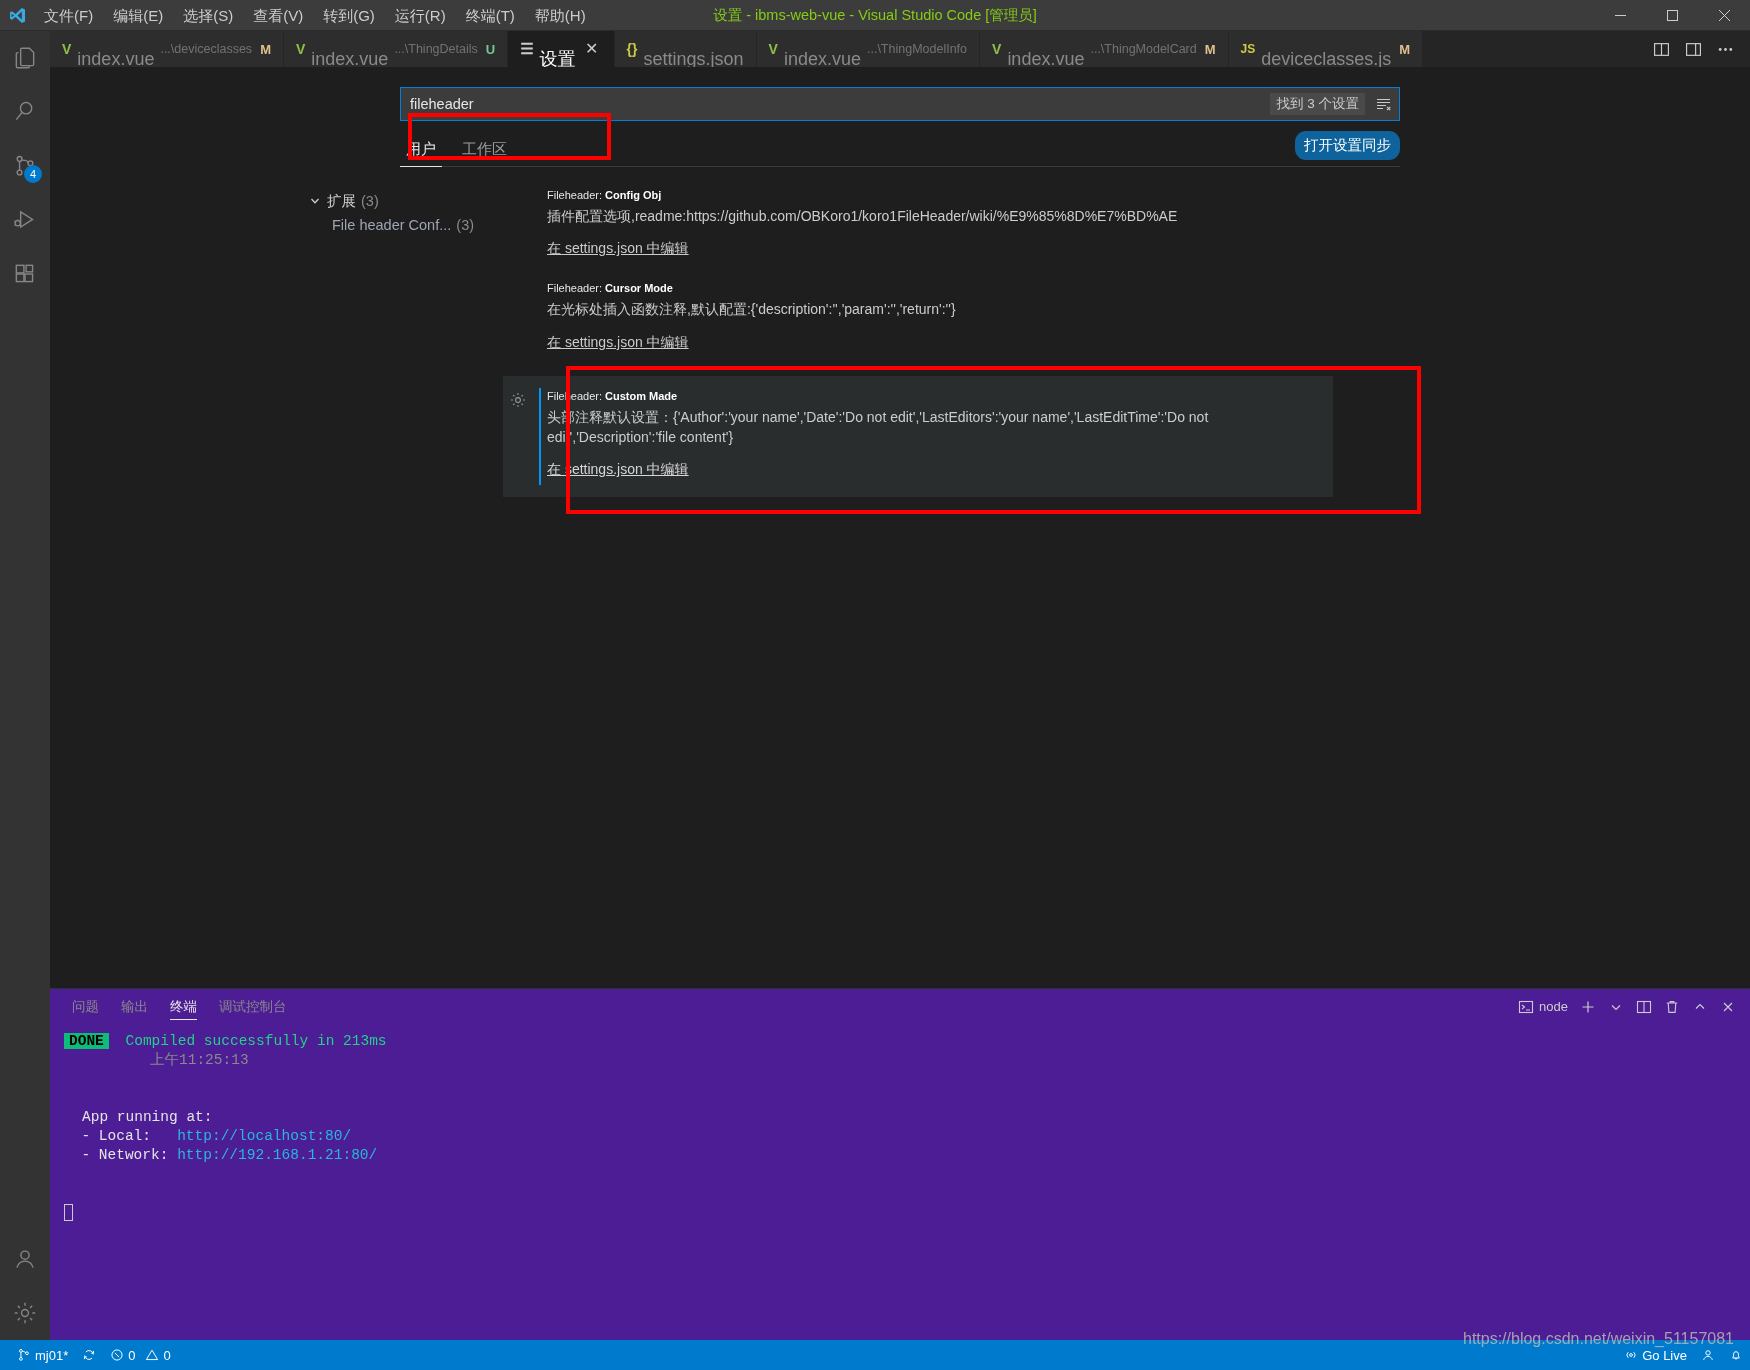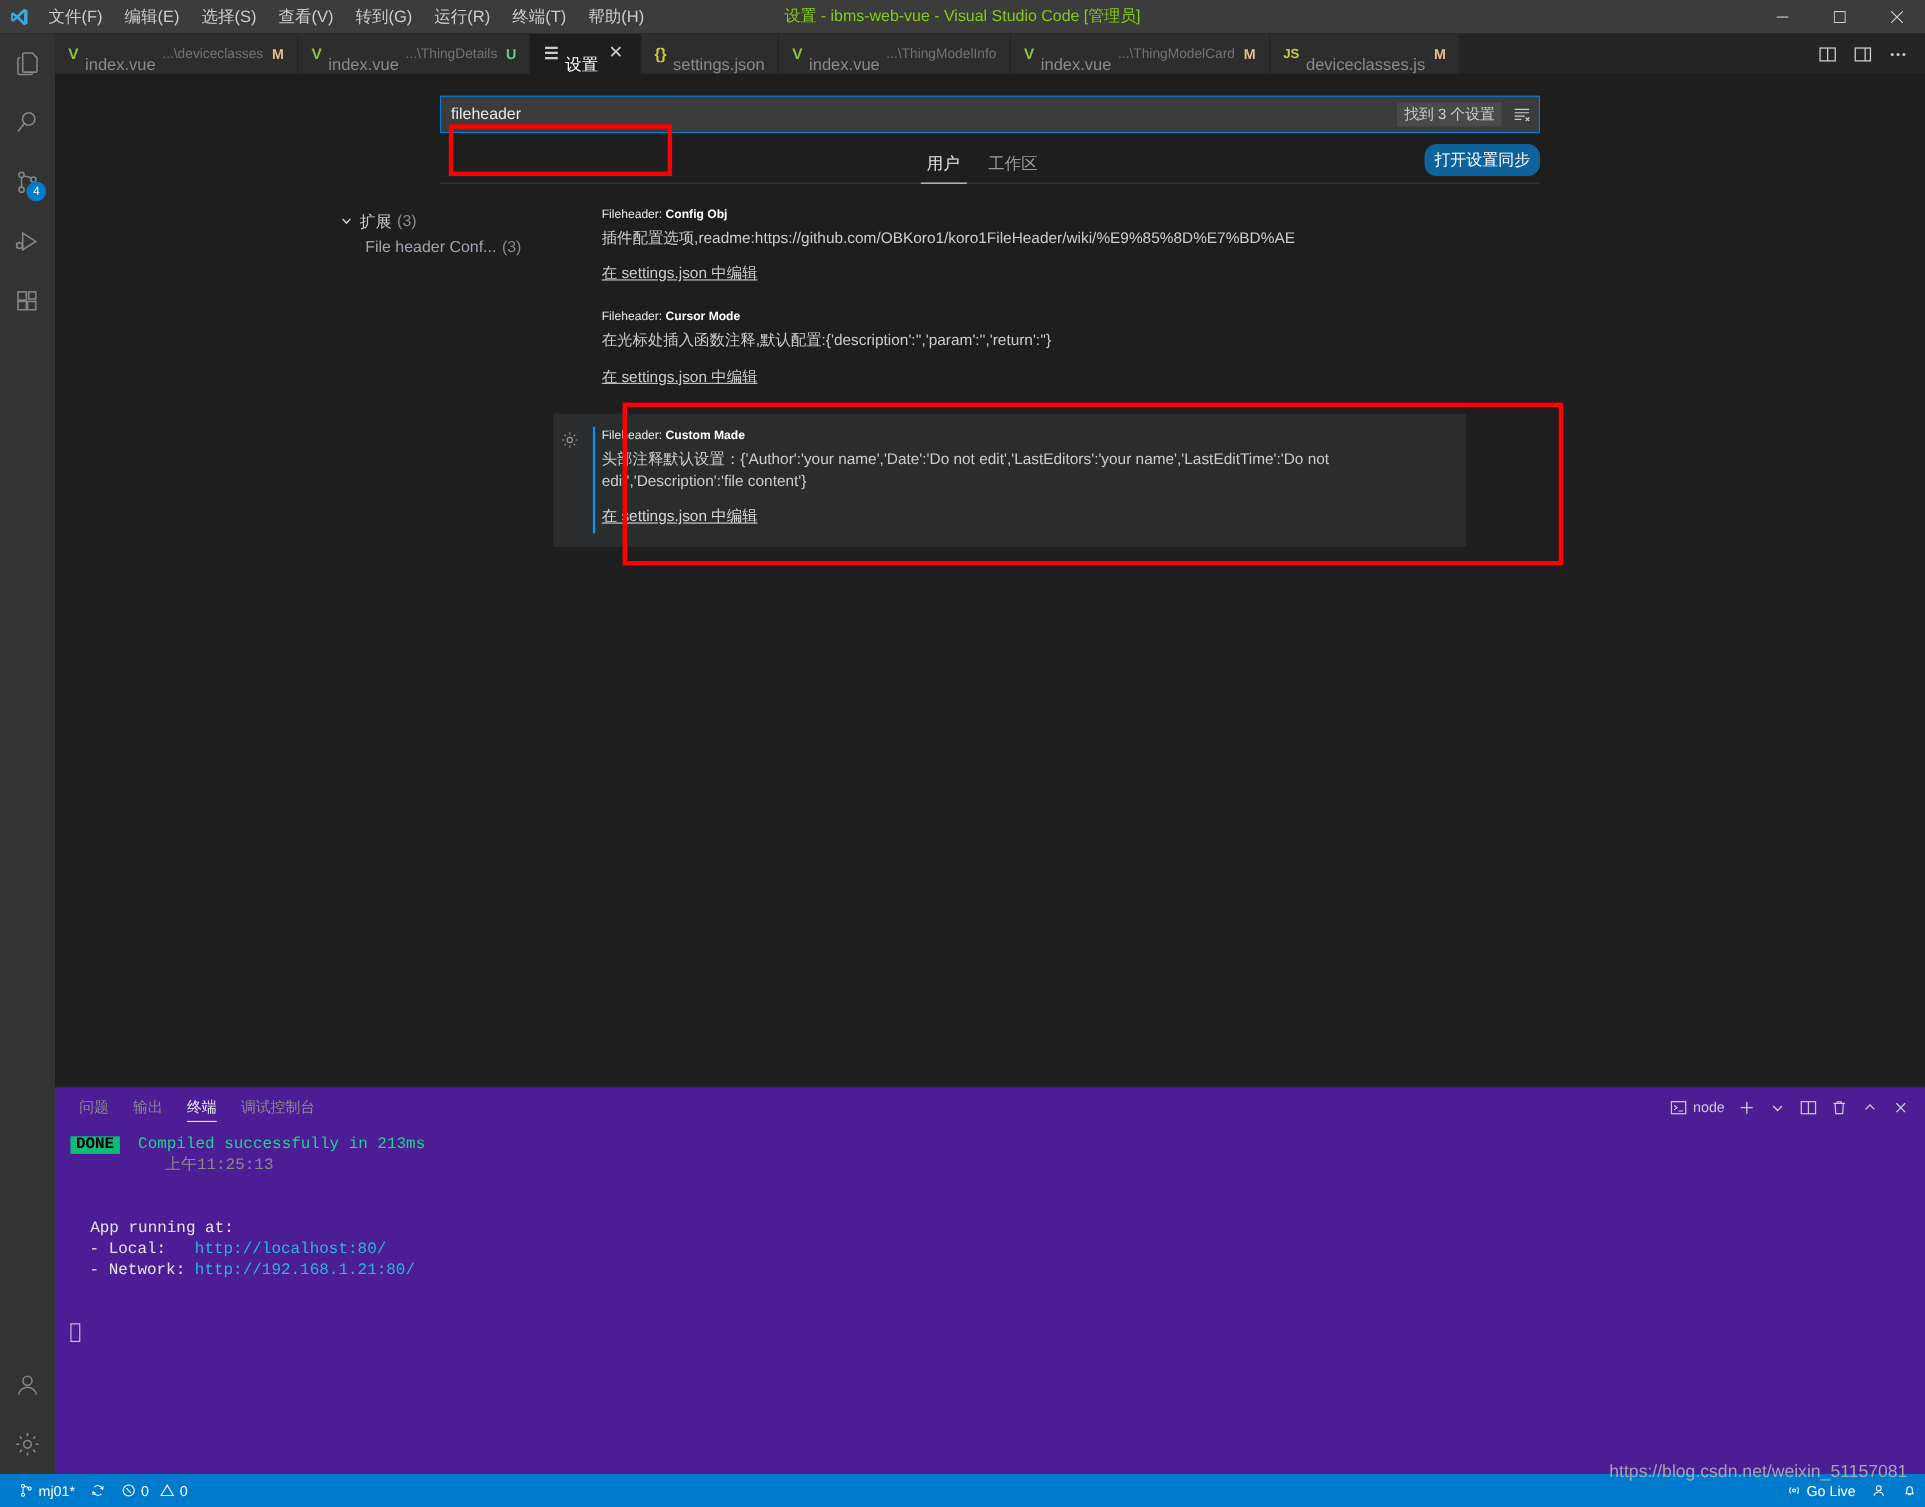"index.vue" .tab-name { font-size: 15px -> 18px }
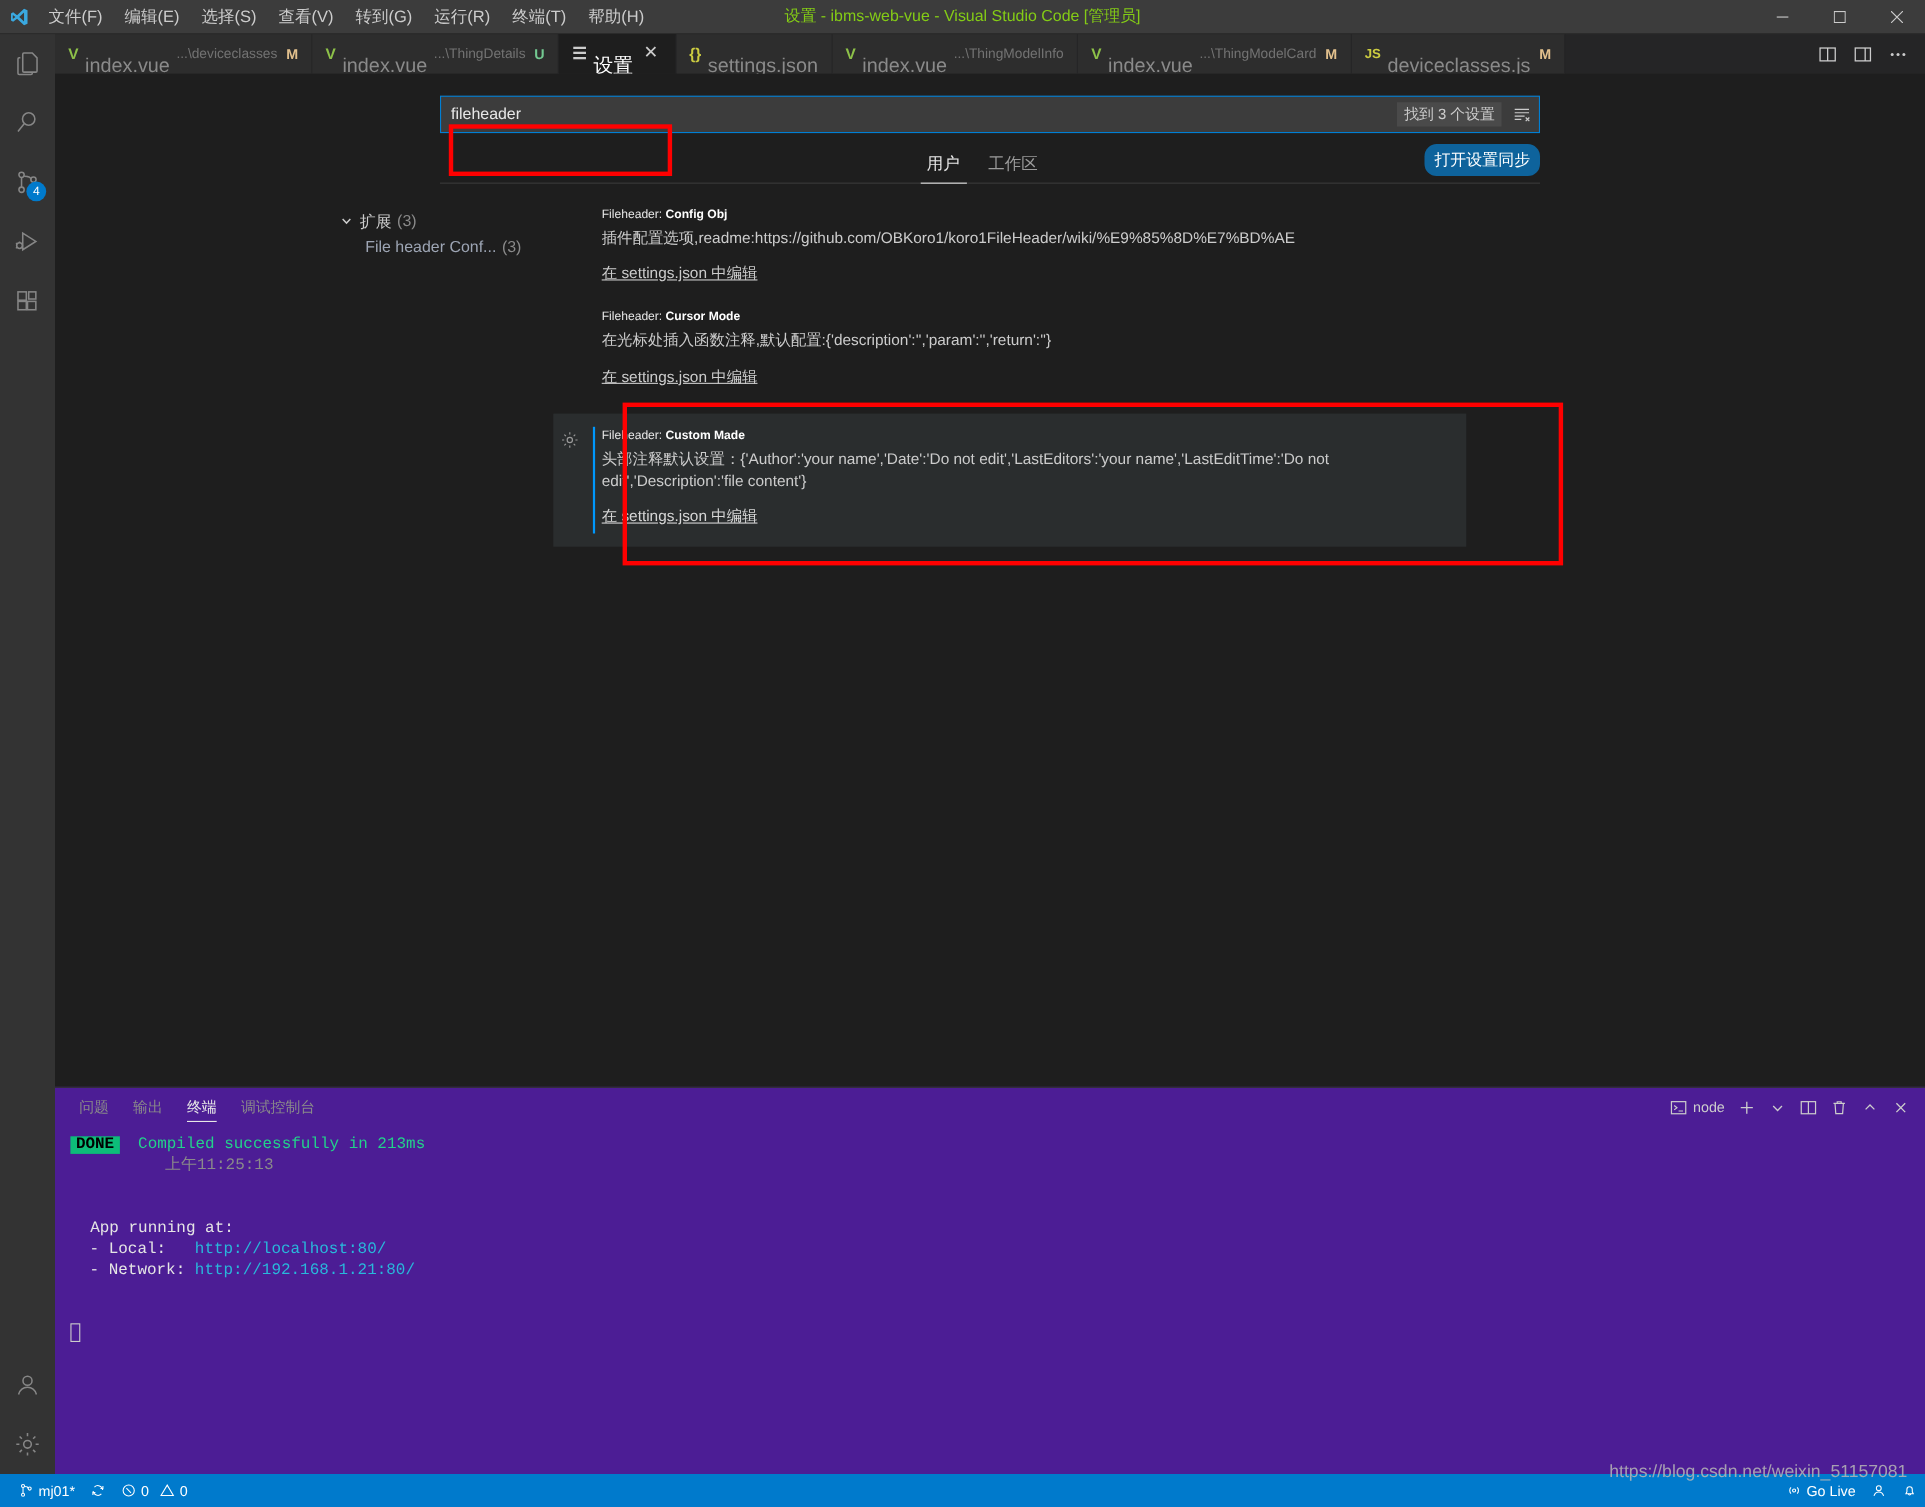"用户" .tabs-row { justify-content: center -> none }
